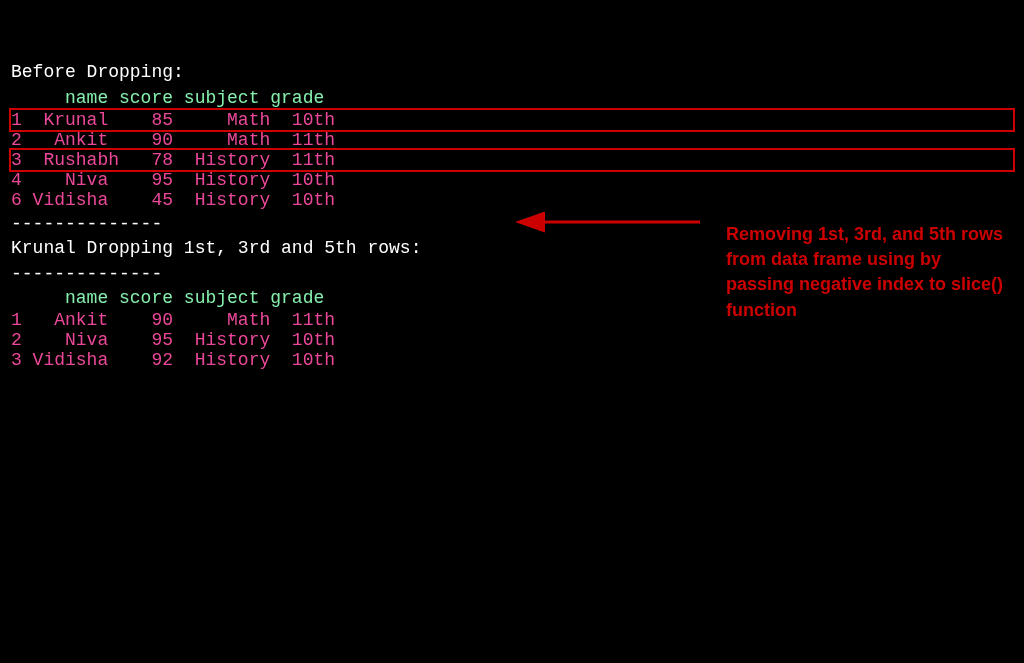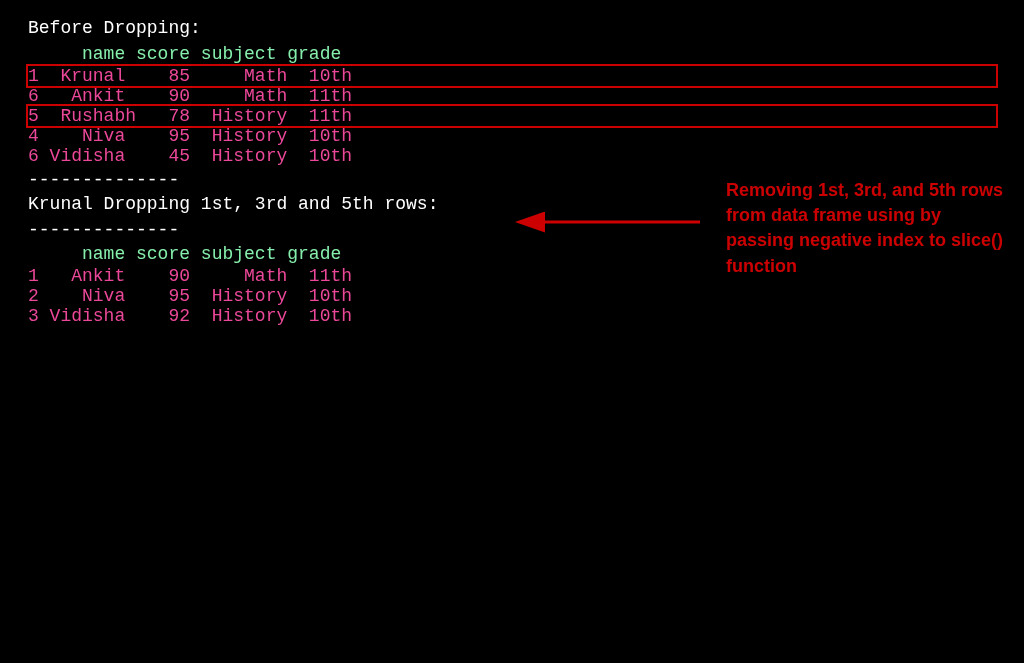"Before Dropping:" .main-container { margin-top: none -> 44px; padding: 18px 28px -> 18px 11px }
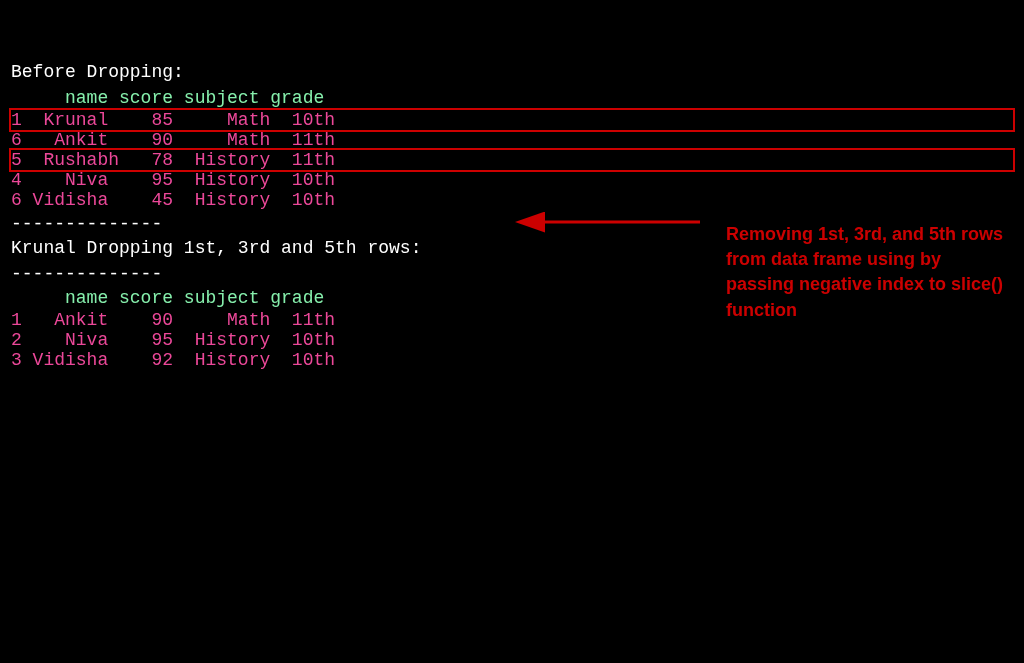"6 Ankit 90 Math 11th" div.data-row { text: 6 -> 2 }
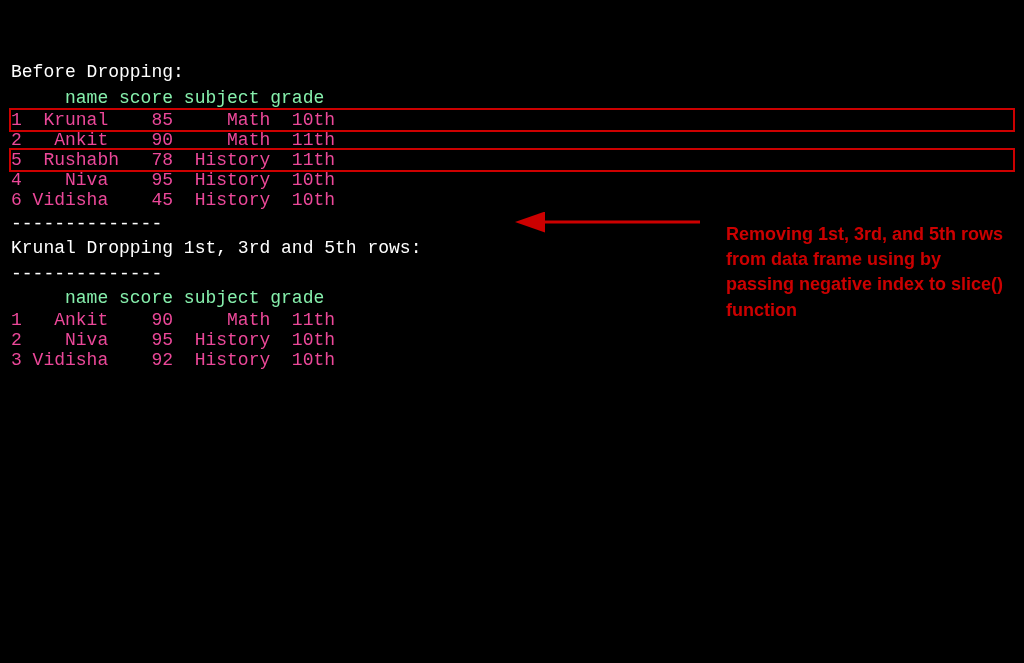"5 Rushabh 78 History 11th" div.data-row { text: 5 -> 3 }
